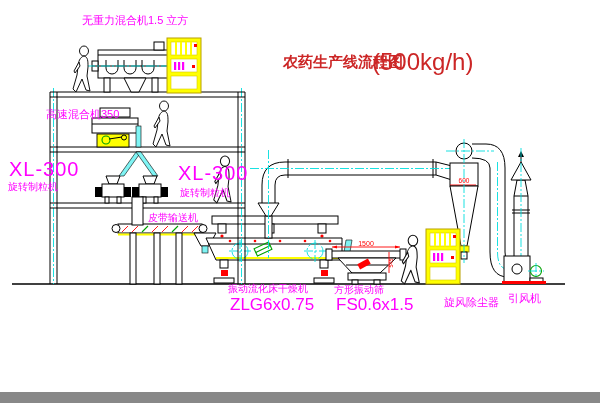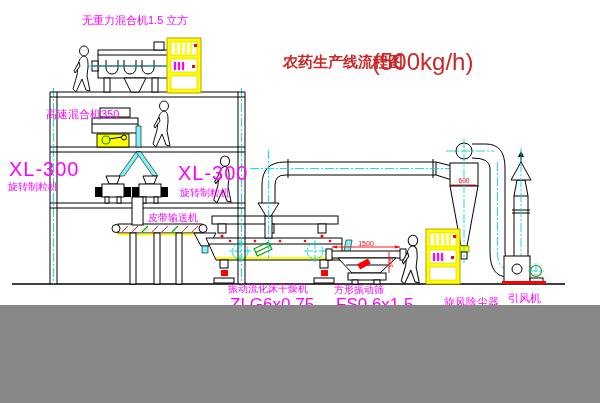"无重力混合机1.5 立方" #stage { height: 305px -> 392px }
